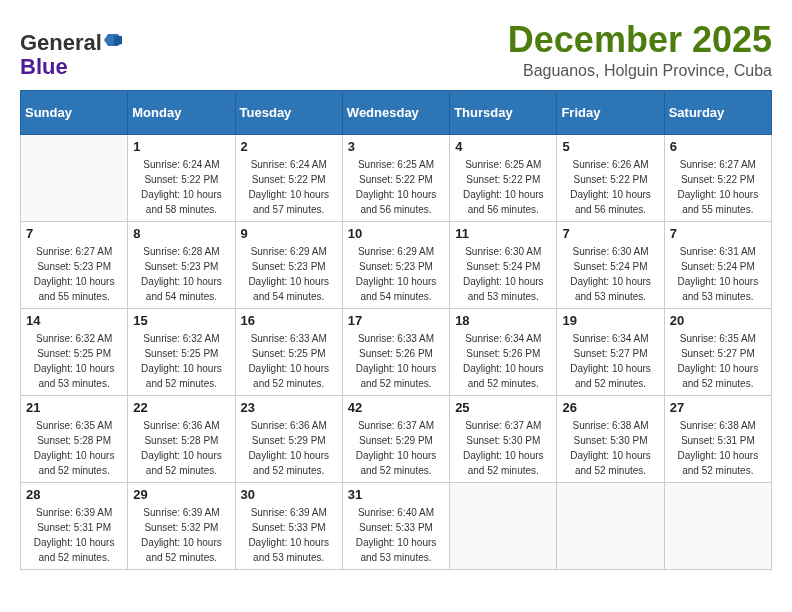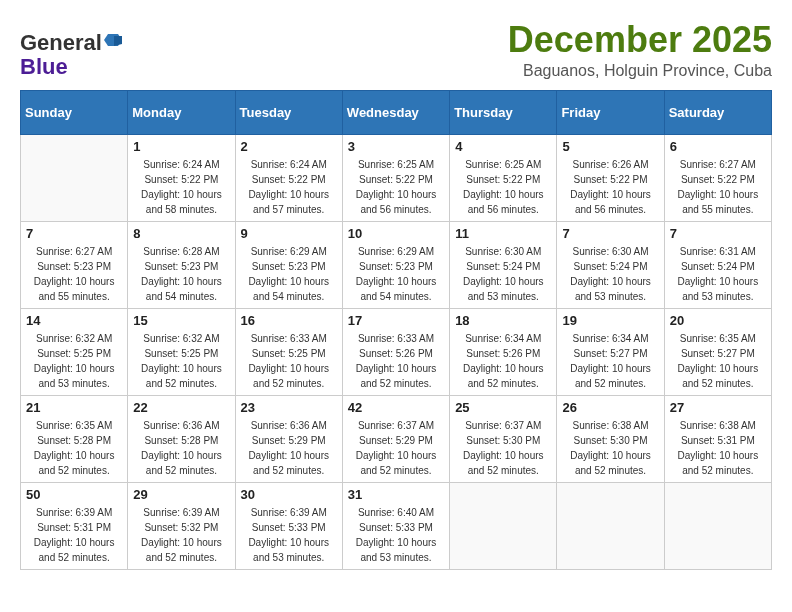"50" div.day-number { text: 50 -> 28 }
